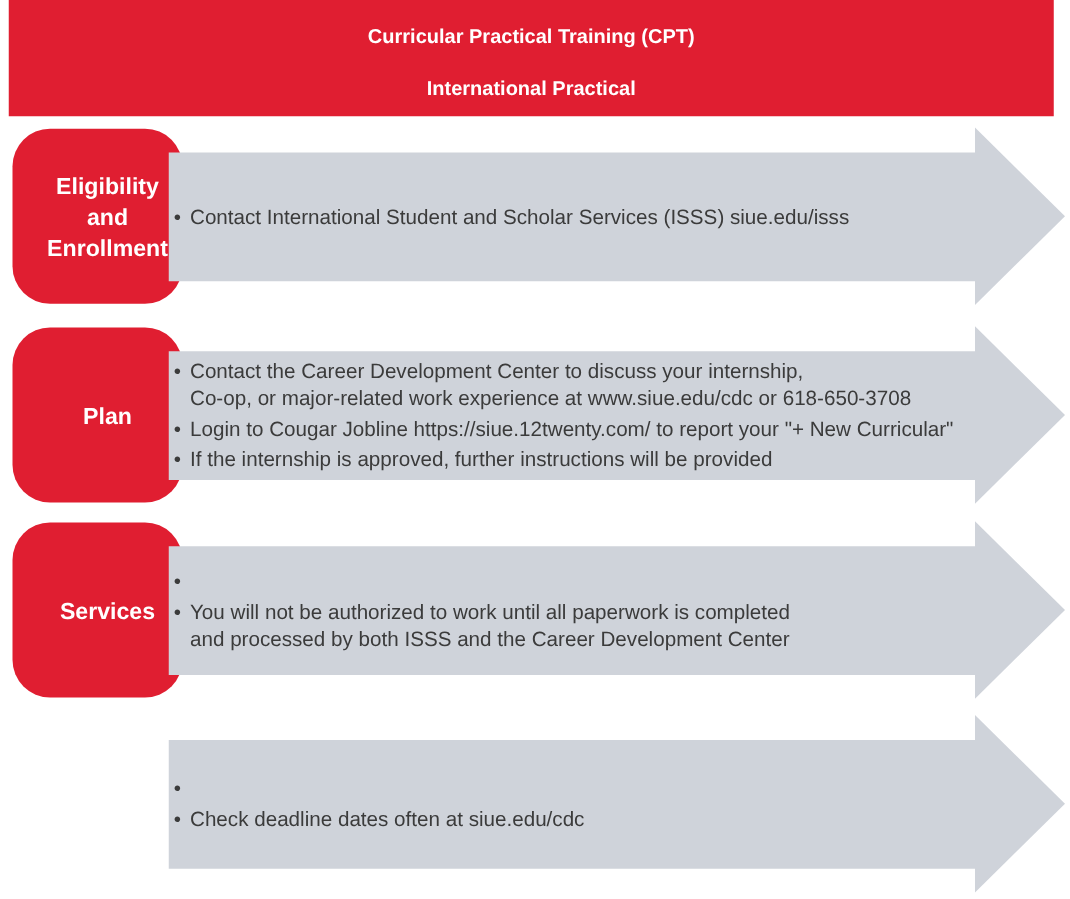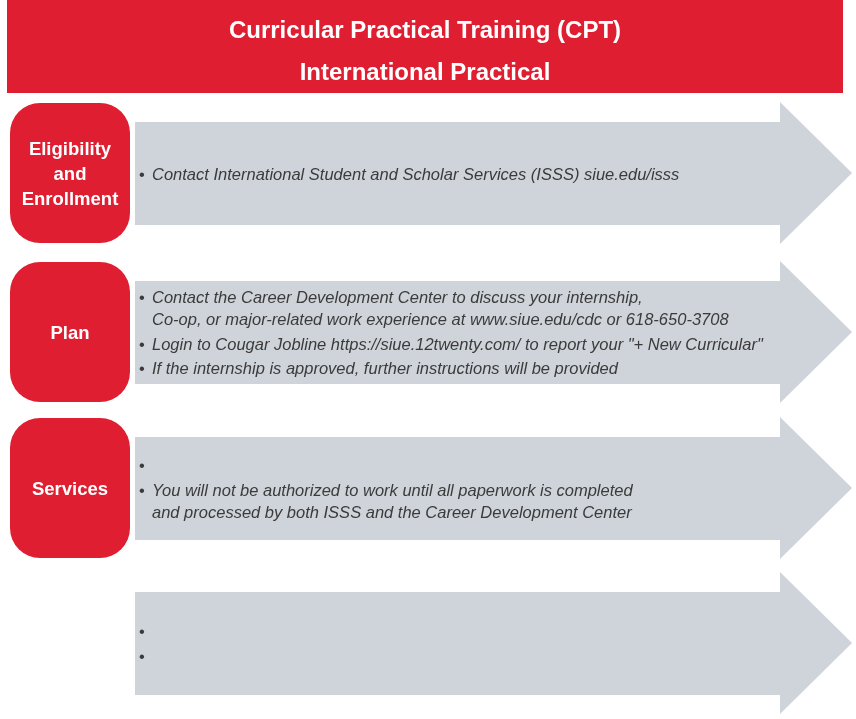"Curricular Practical Training (CPT)" .banner { font-size: 24px -> 16px }
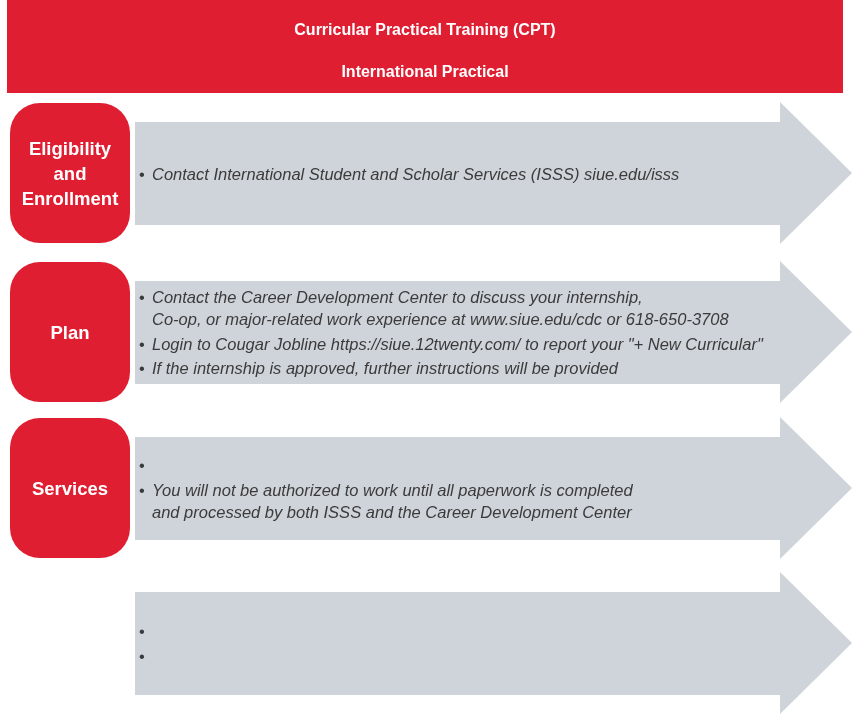"Eligibility" .badge { padding-left: none -> 16px }
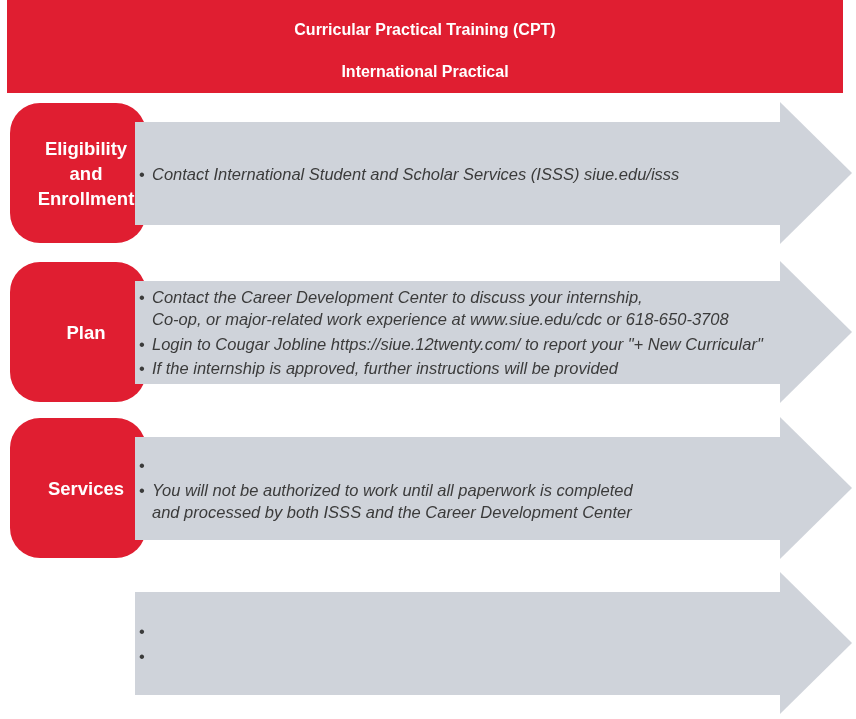"Contact International Student and" .btext { font-style: italic -> none }
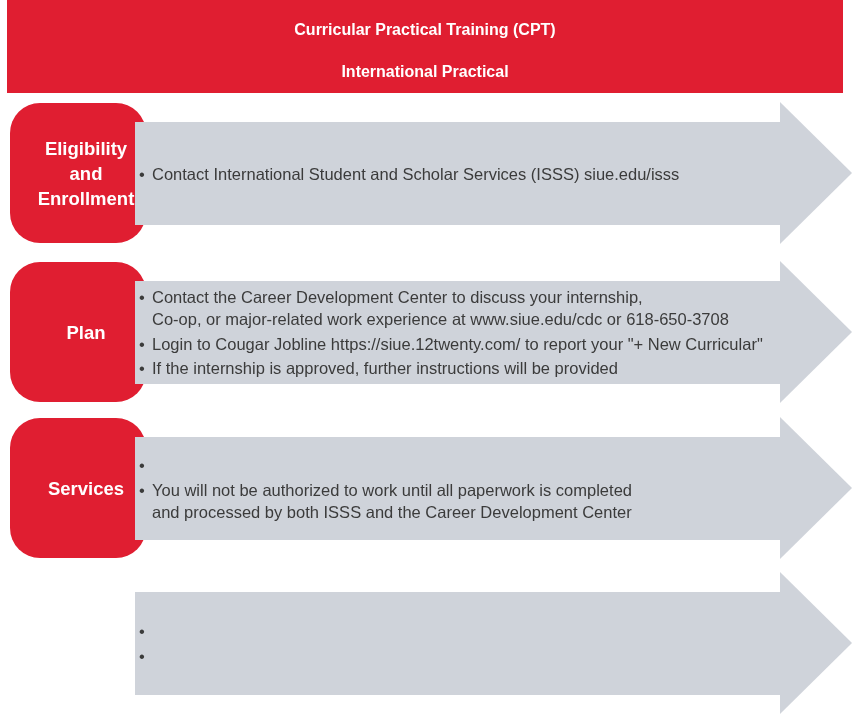"Check deadline dates often at" span.btext { html: none -> <span>Check deadline dates often at siue.edu/cdc</span> }
